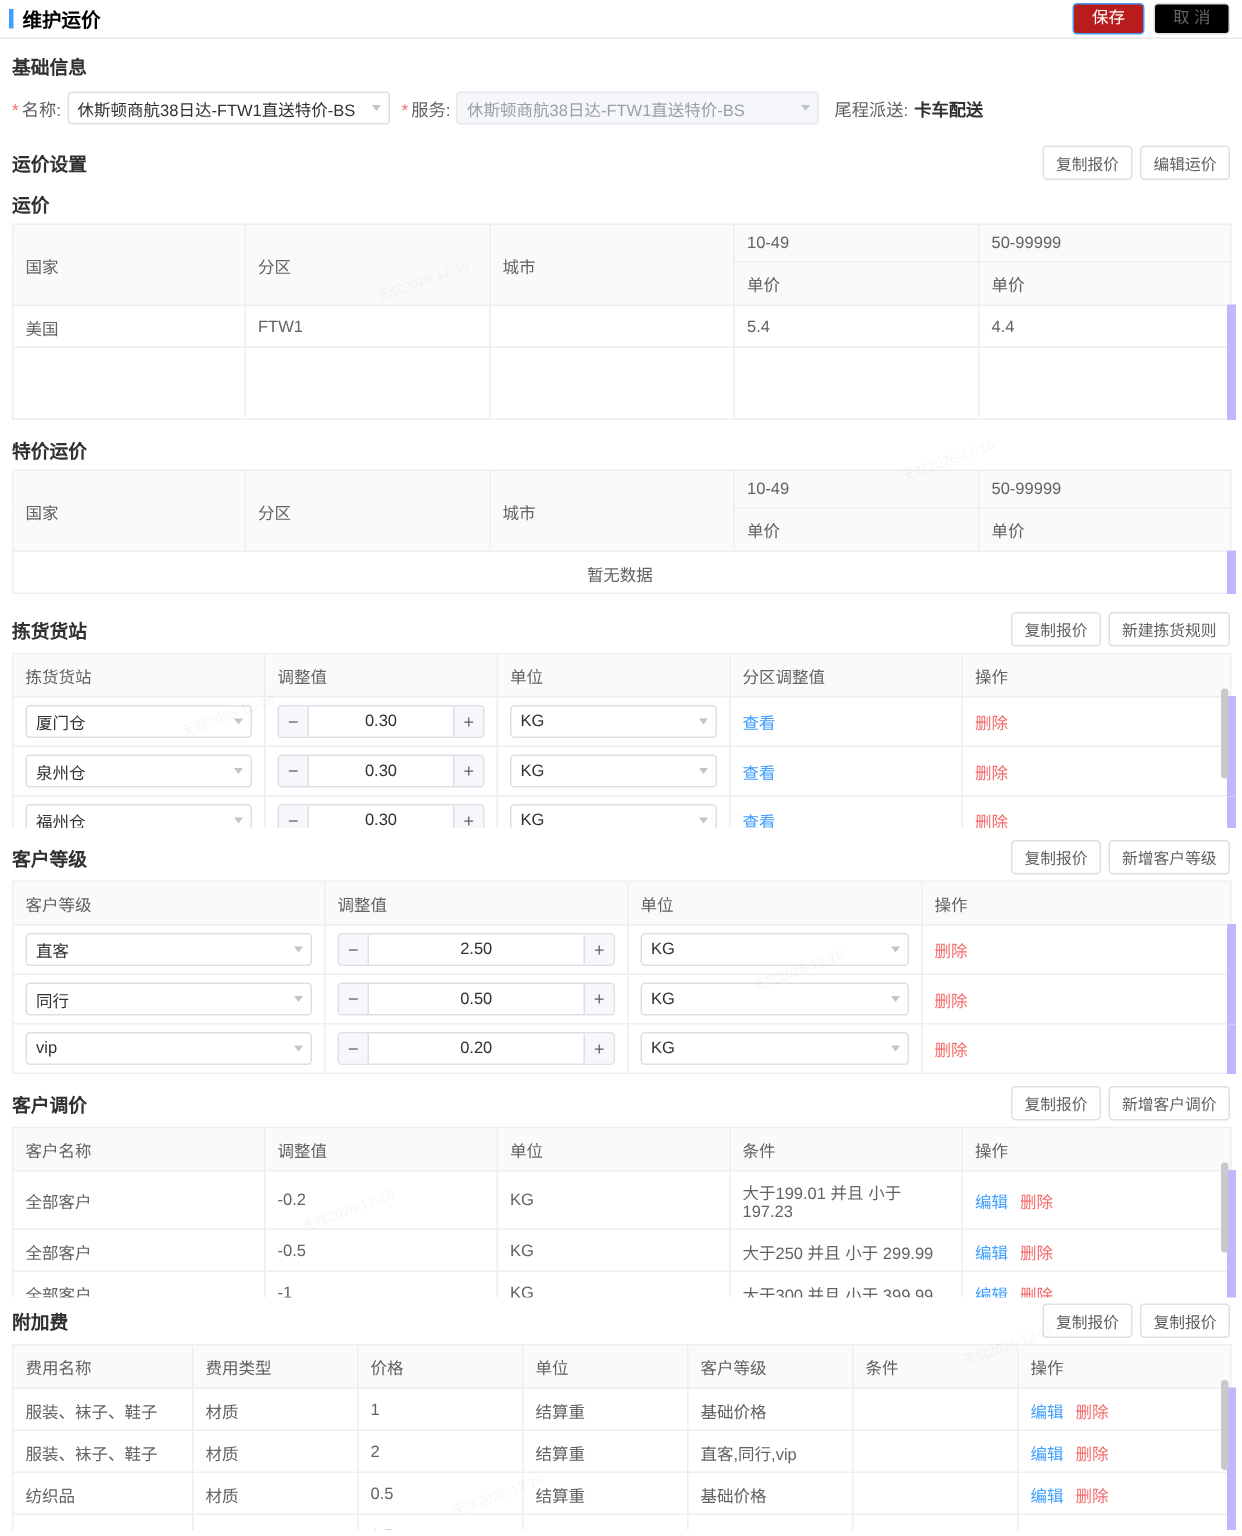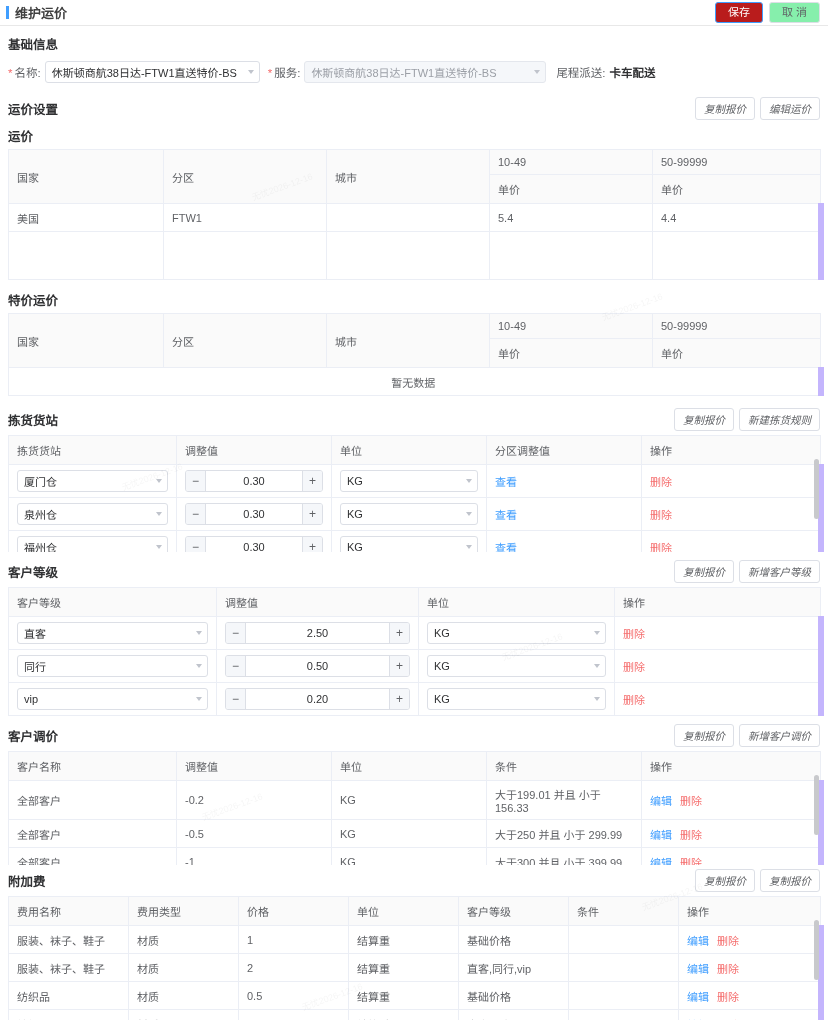"维护运价" .topbar-title { color: #404040 -> #000000 }
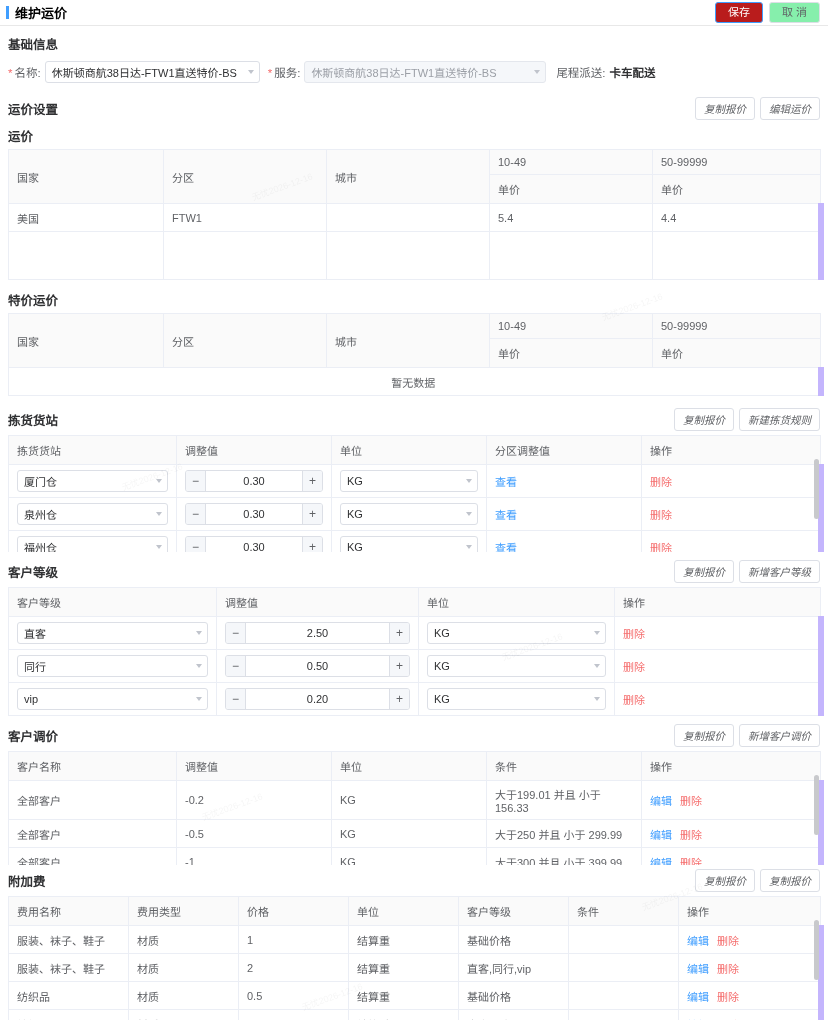"取 消" .btn { background: #86efac -> #000000 }
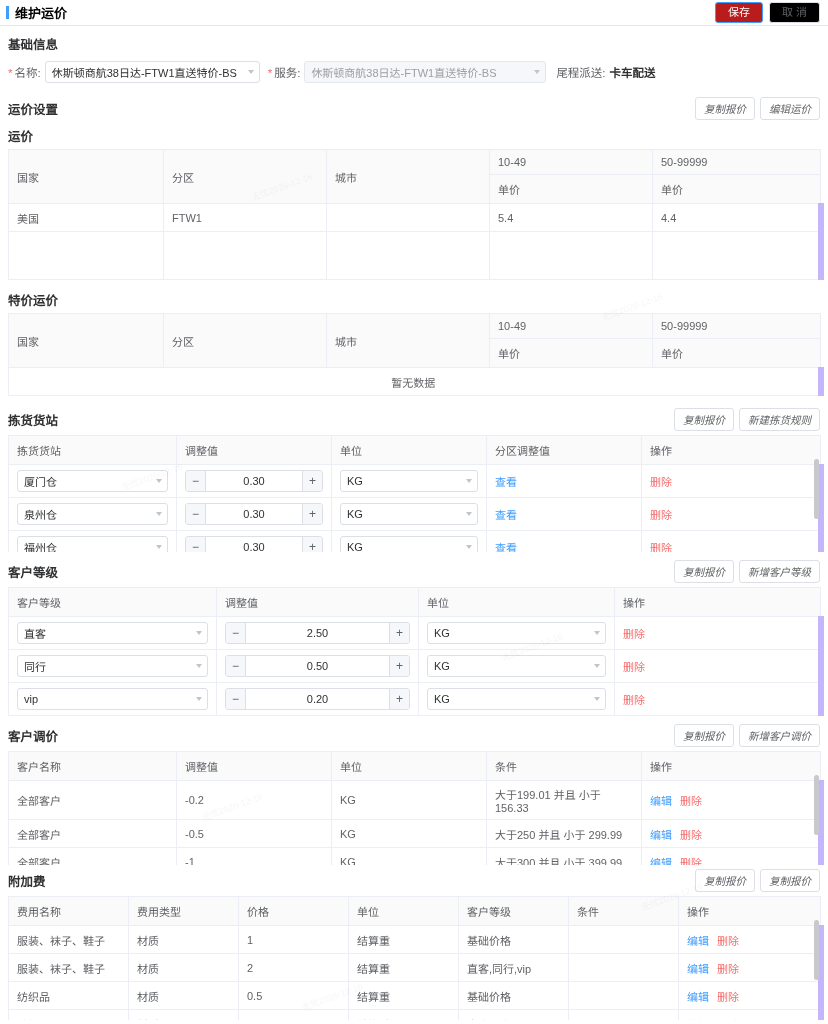"复制报价" .btn-sm { font-style: italic -> none }
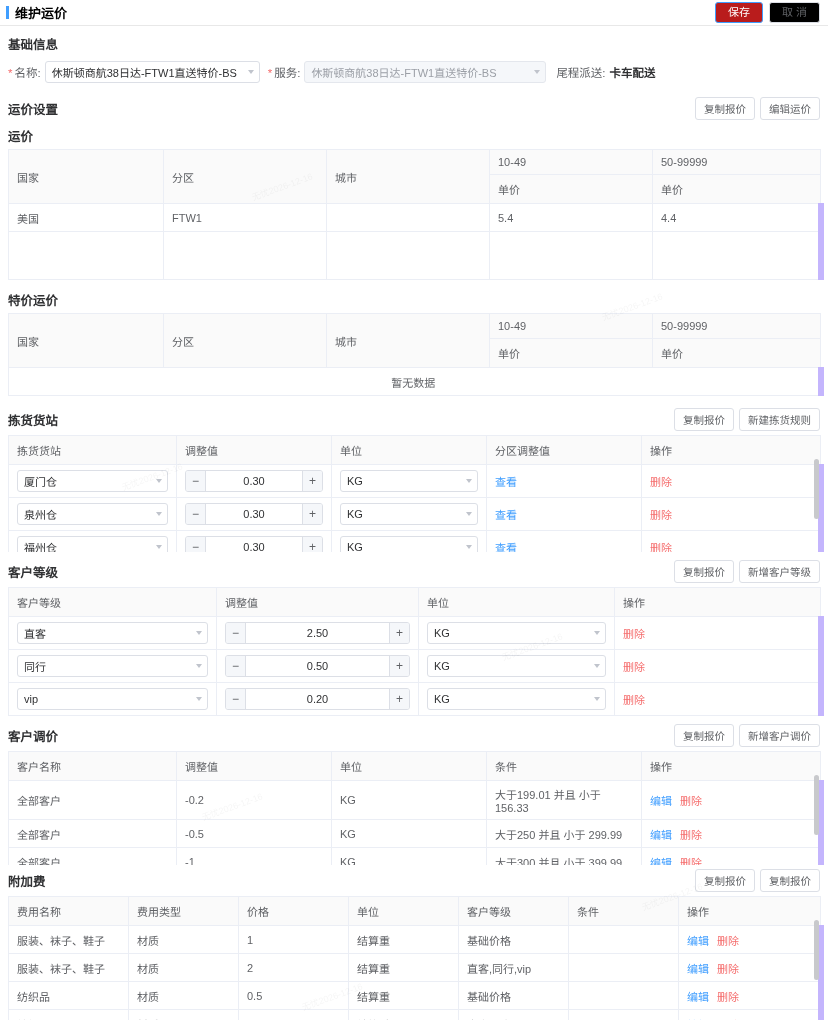"大于199.01 并且 小于 156.33" td { text: 156.33 -> 197.23 }
